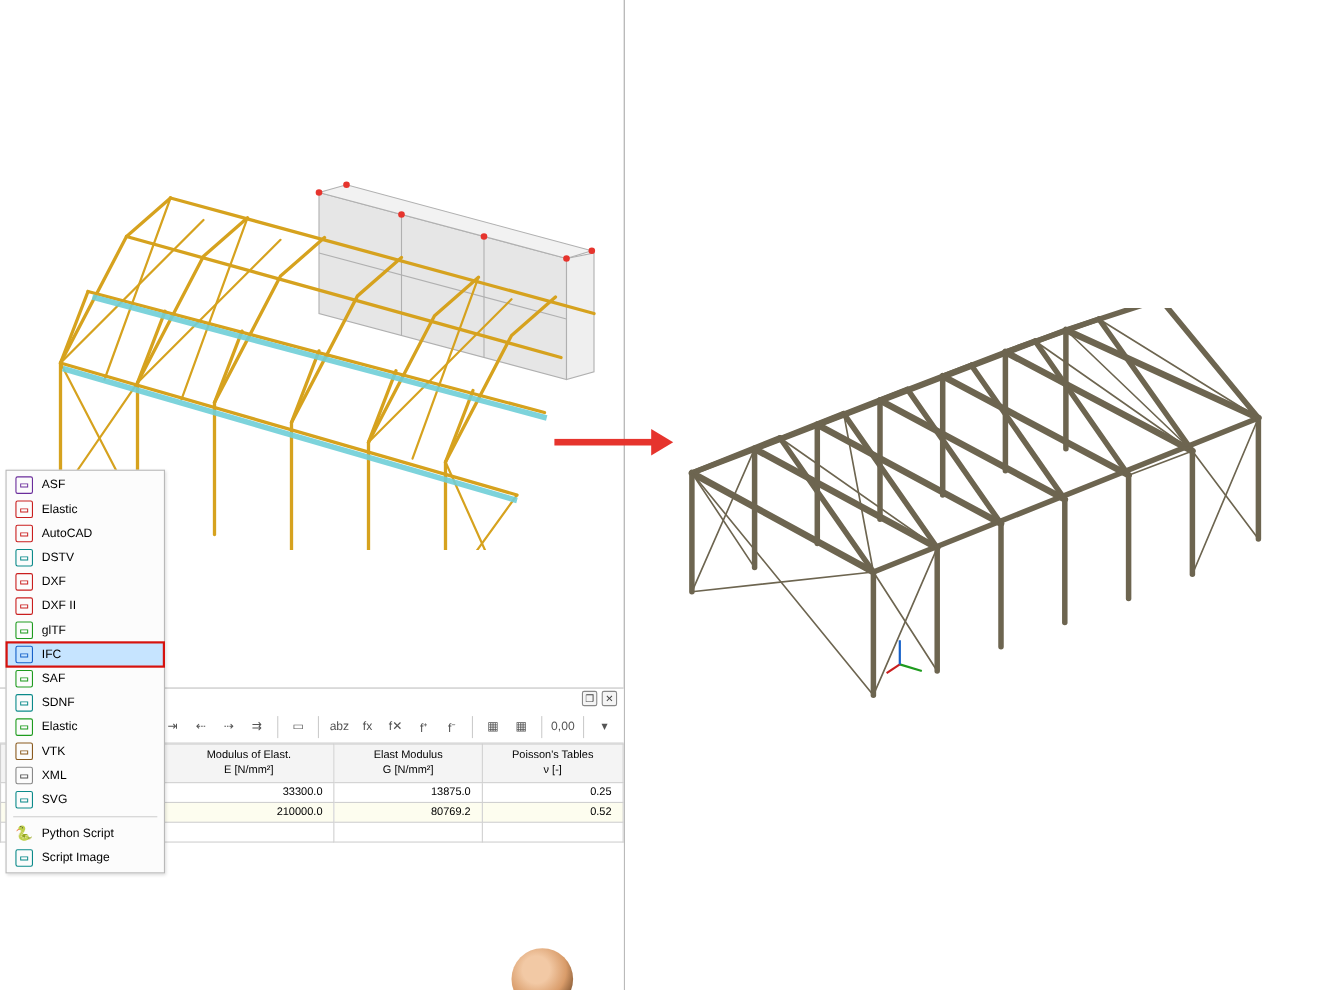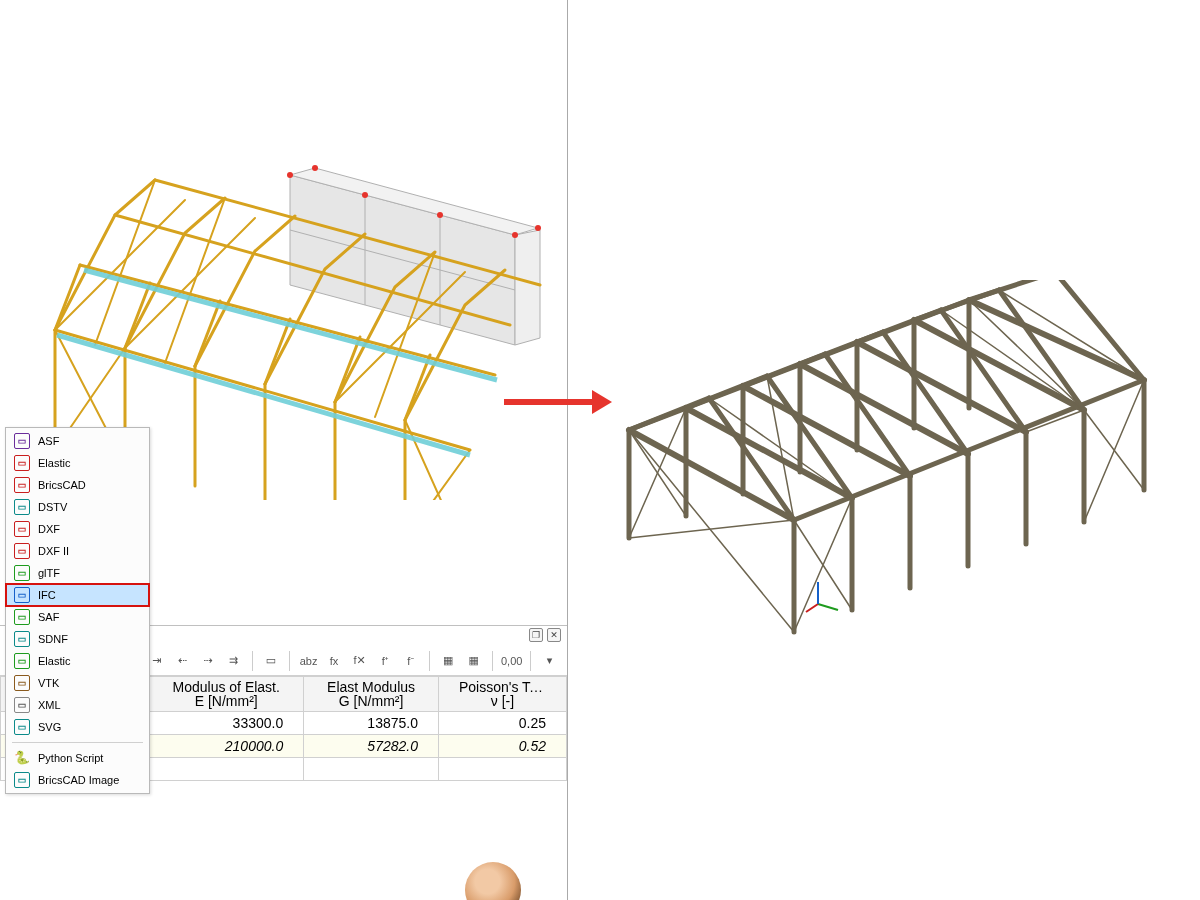"BricsCAD" span { text: BricsCAD -> AutoCAD }
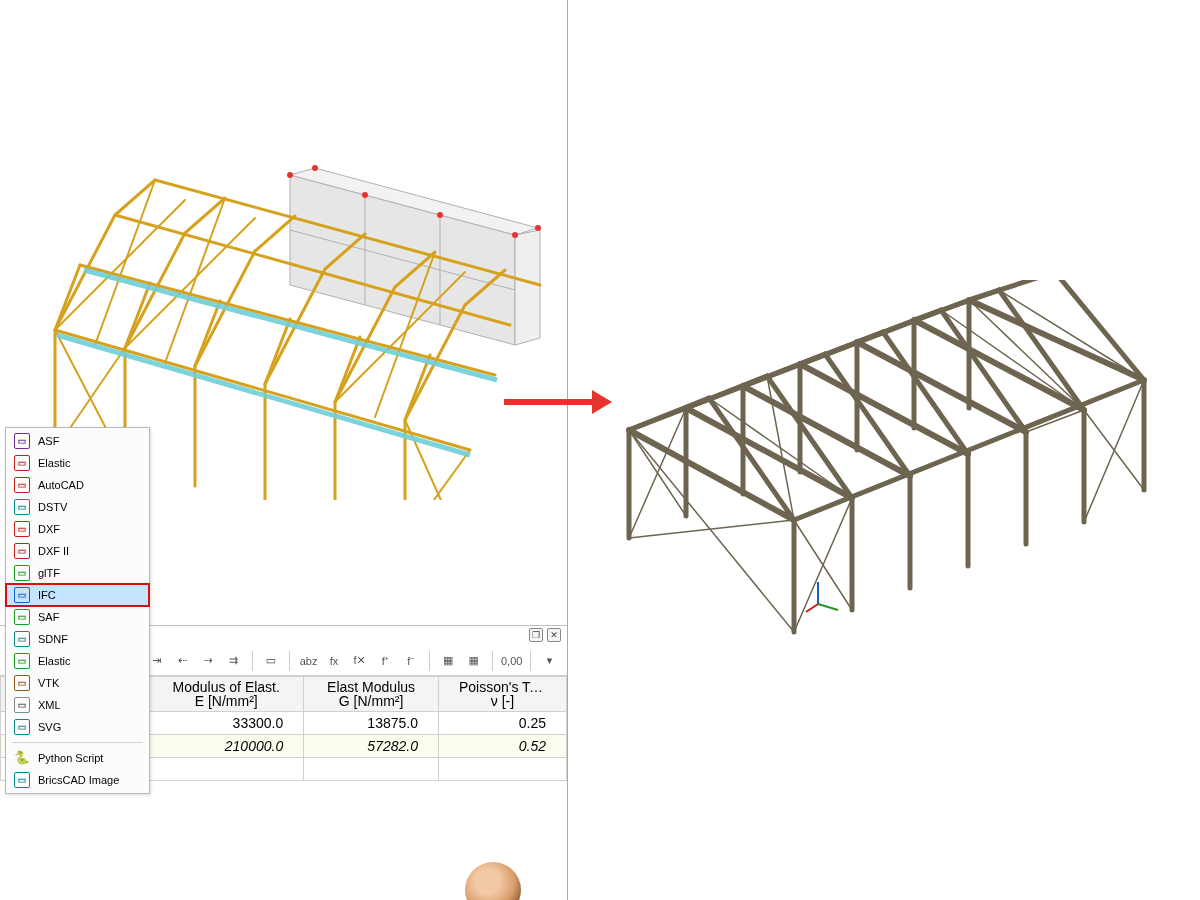"Modulus of Elast." table.data th, table.data td { font-size: 14px -> 10px; padding: 3px 20px -> 3px 10px }
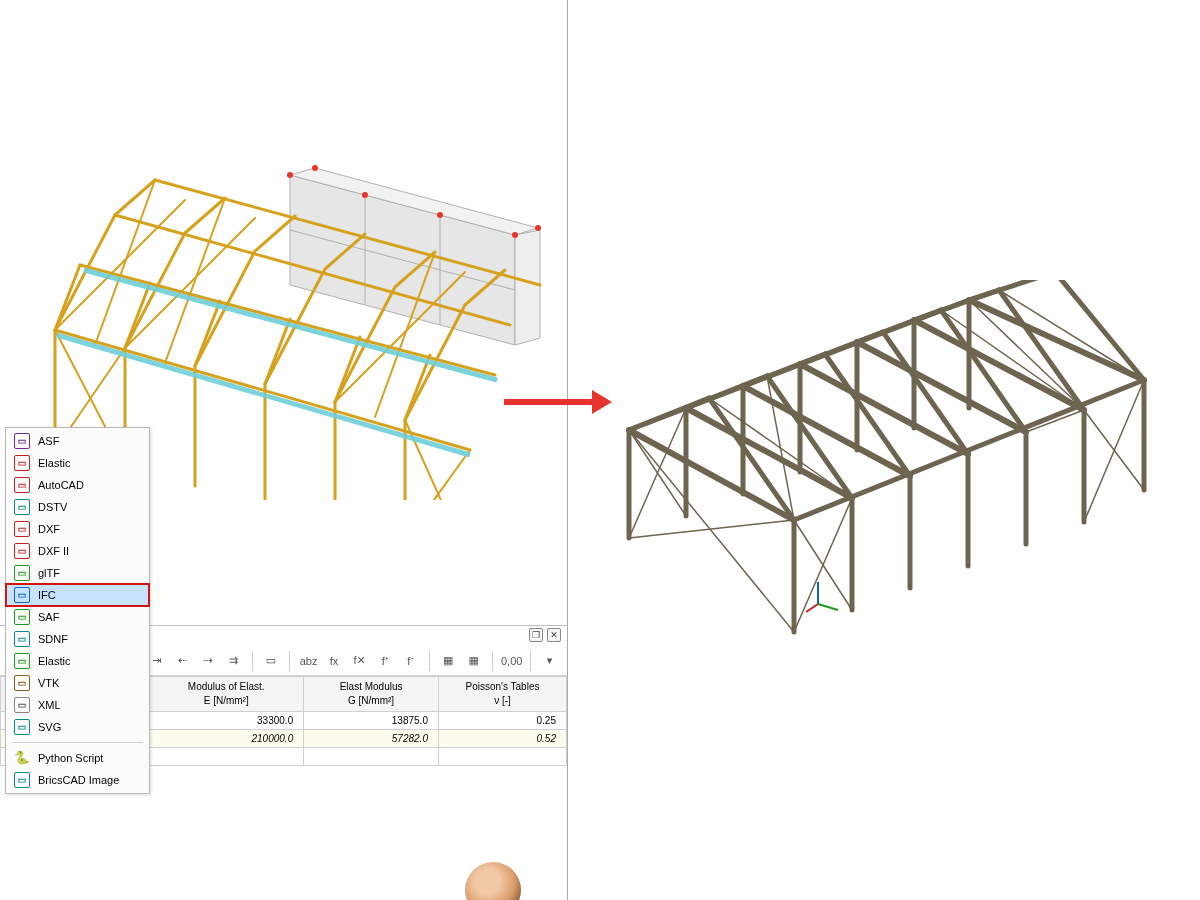"210000.0" table.data tr.even td { font-style: italic -> none }
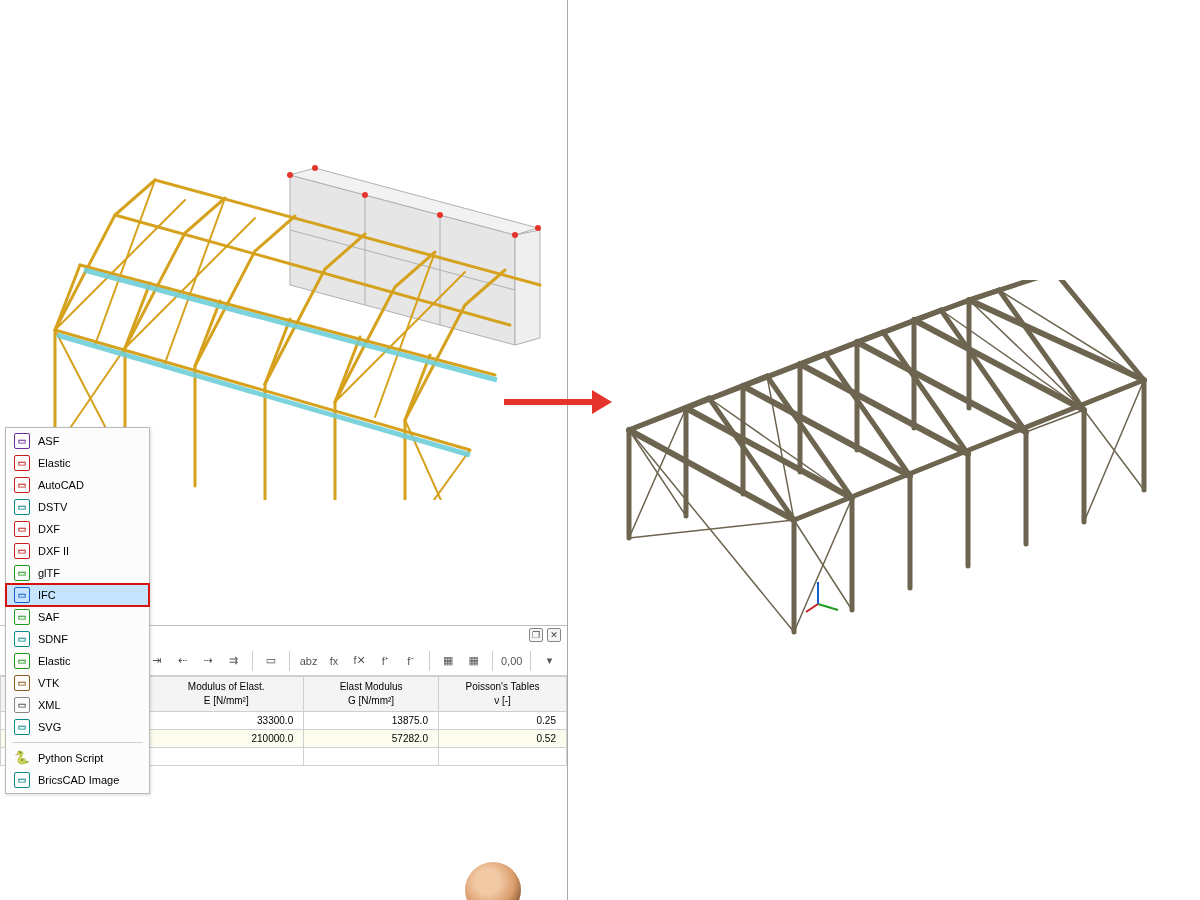"57282.0" td.num { text: 57282.0 -> 80769.2 }
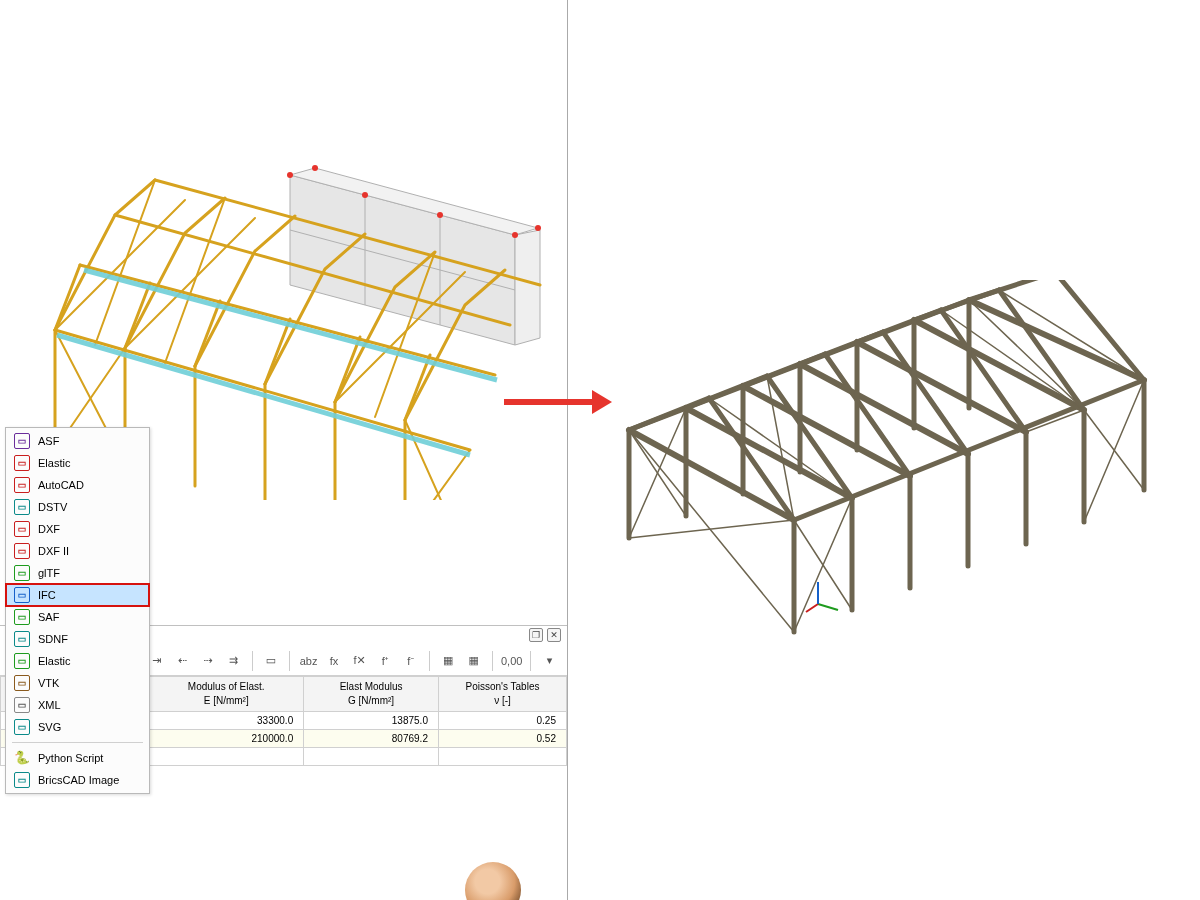"BricsCAD Image" span { text: BricsCAD -> Script }
